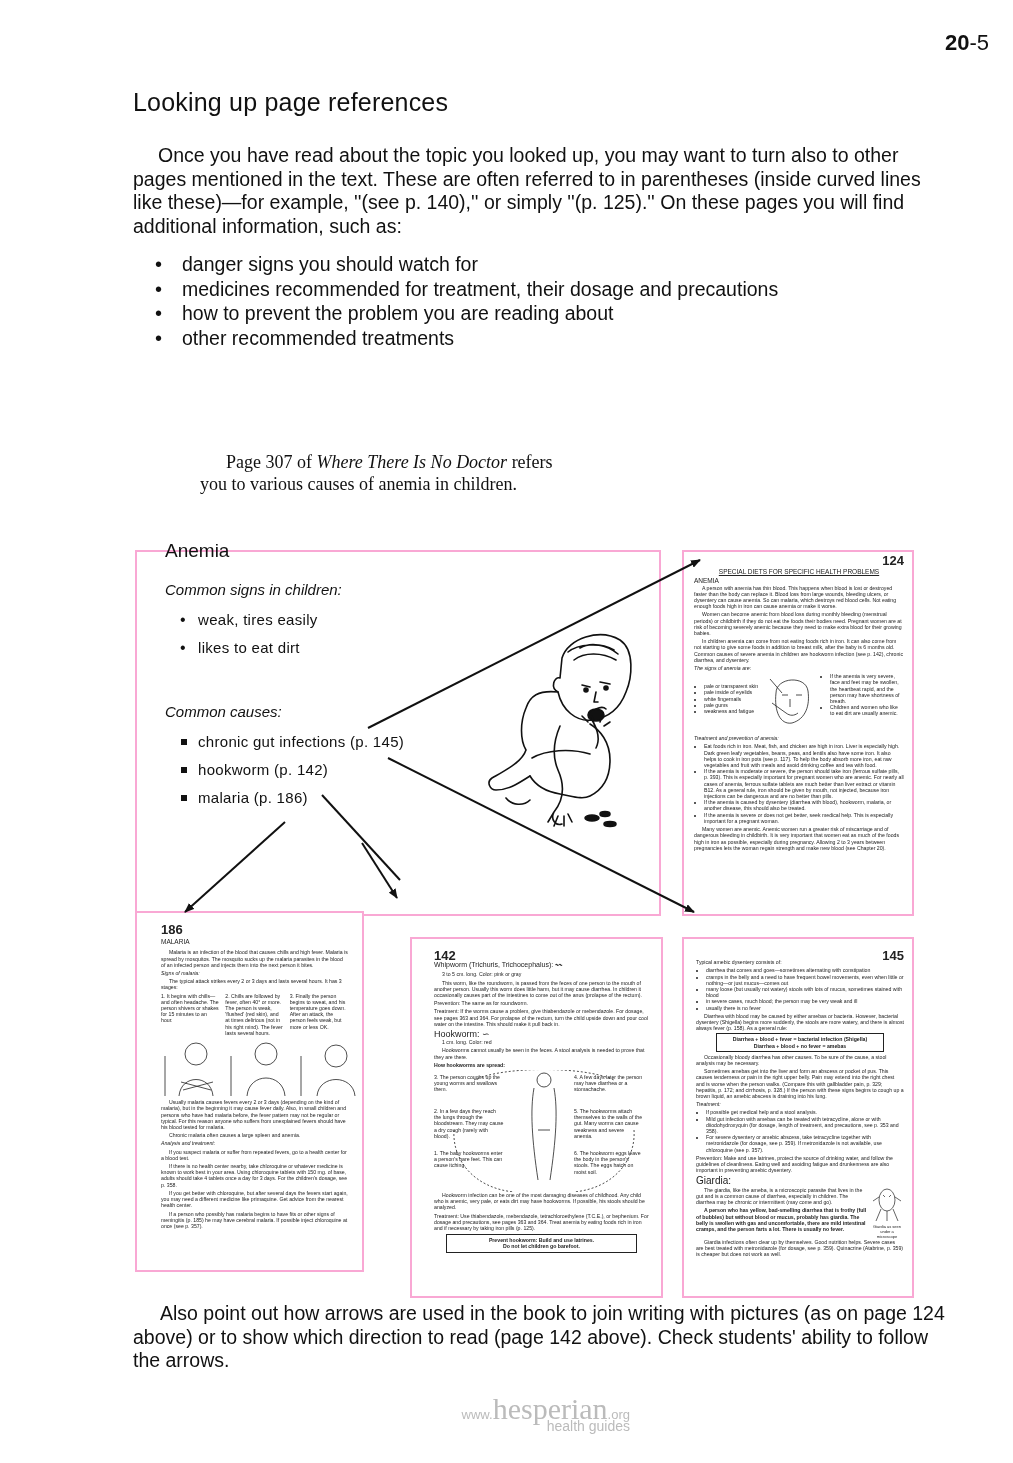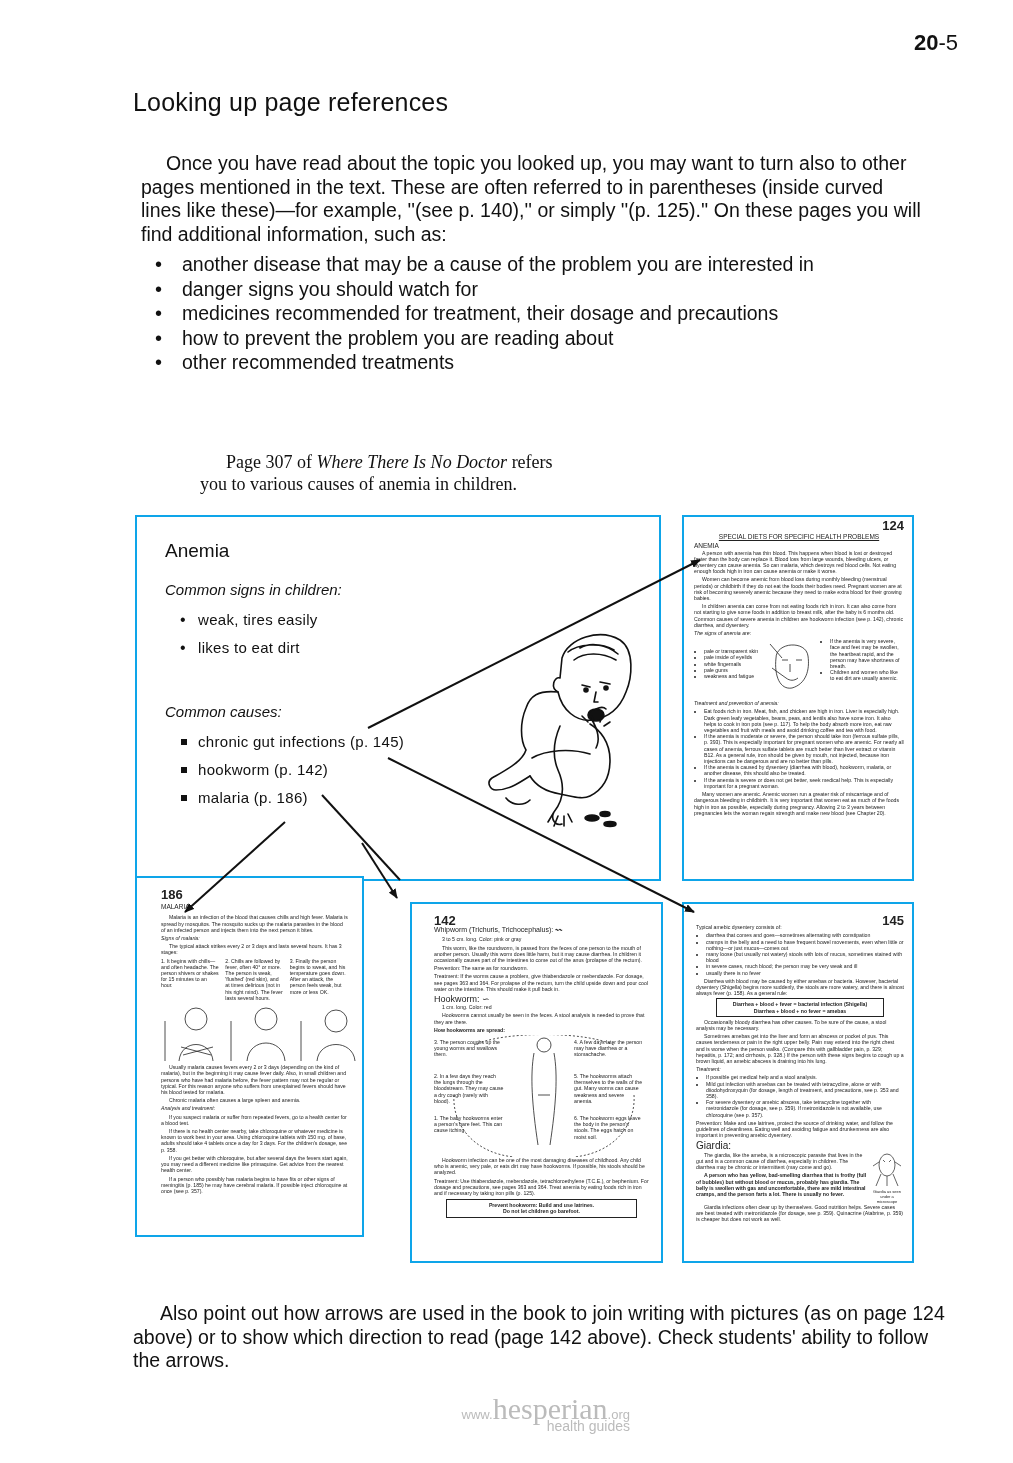"20-5" .pagenum { right: 55px -> 24px }
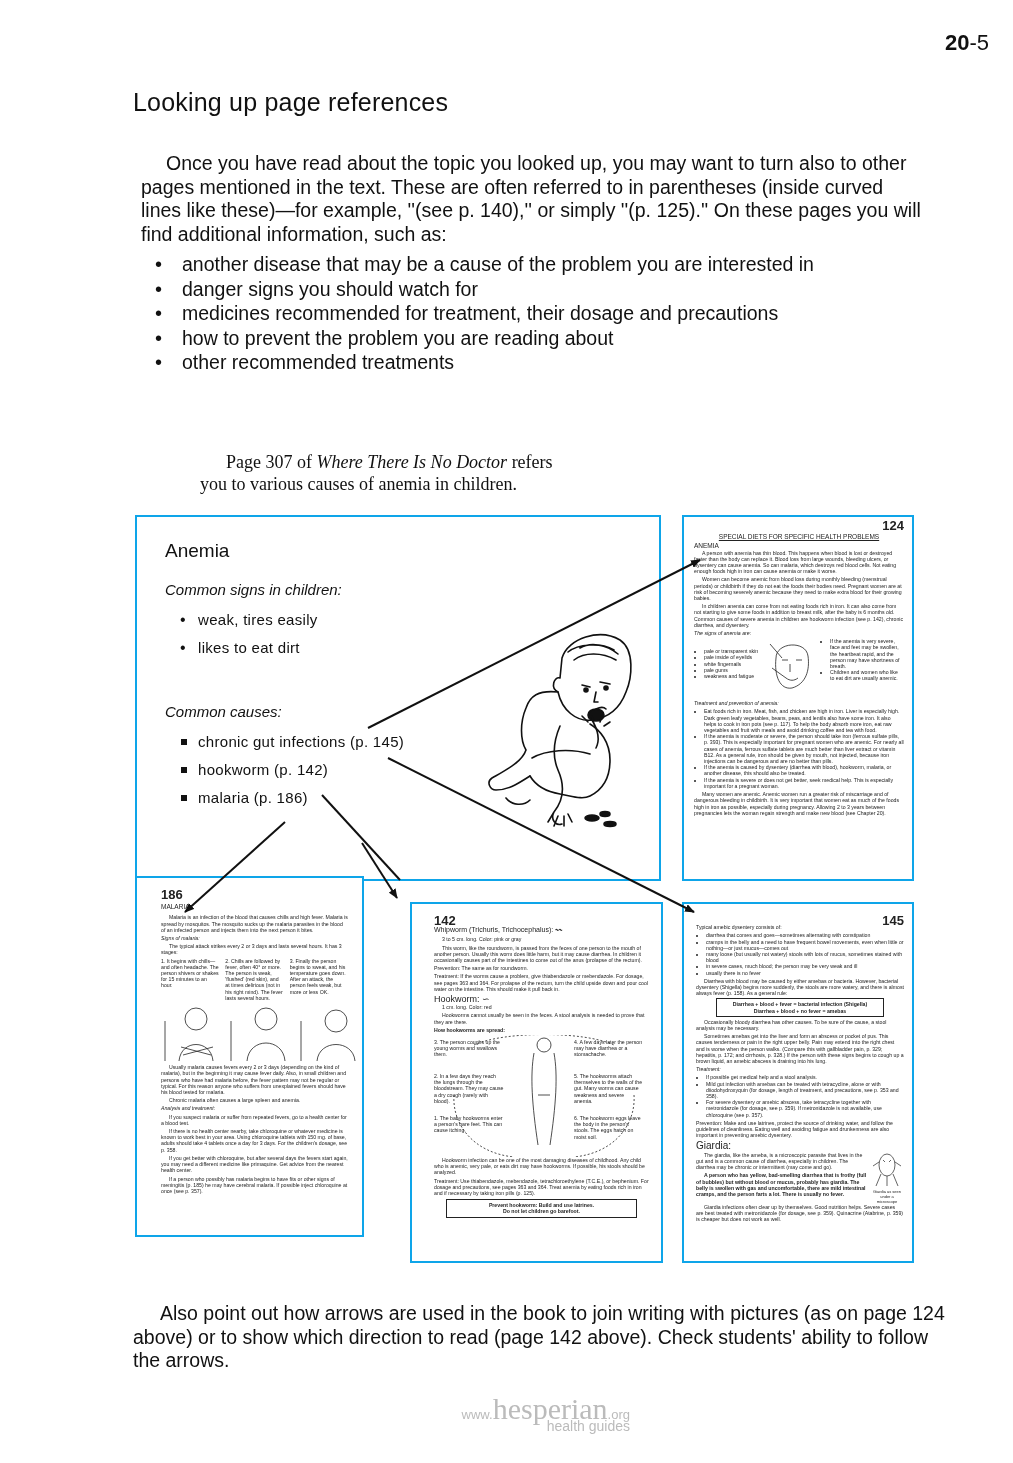"Once you have read about" .intro p { margin: 8px -> 0 }
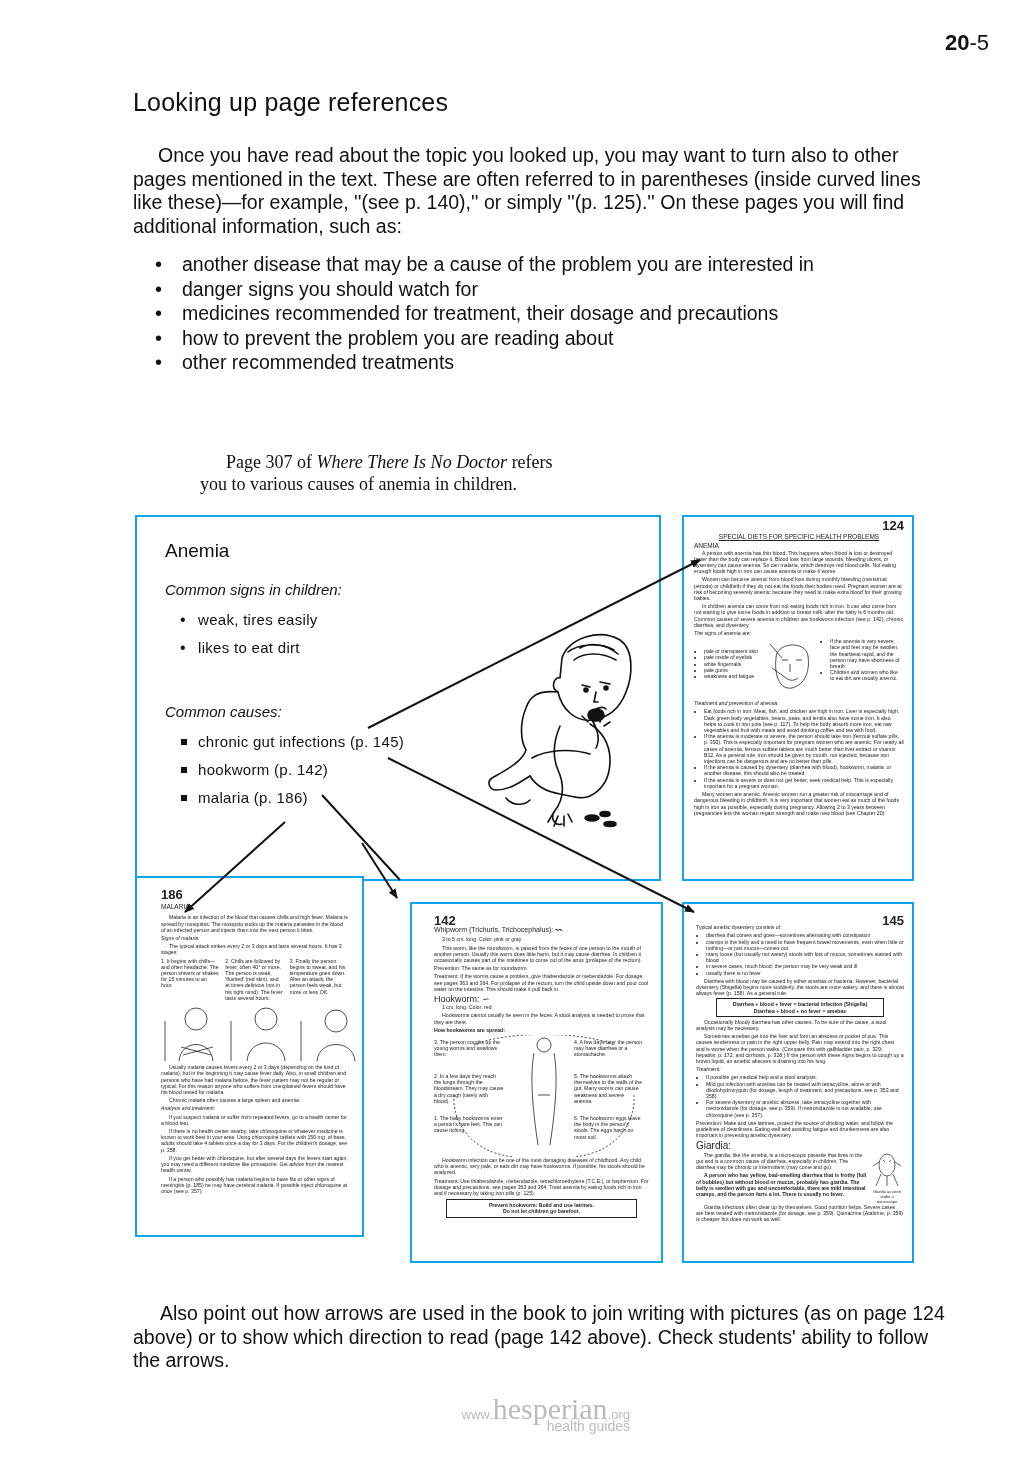"another disease that may be" li { html: <li>another disease that may be a cause of the problem you are interested in</li> -> none }
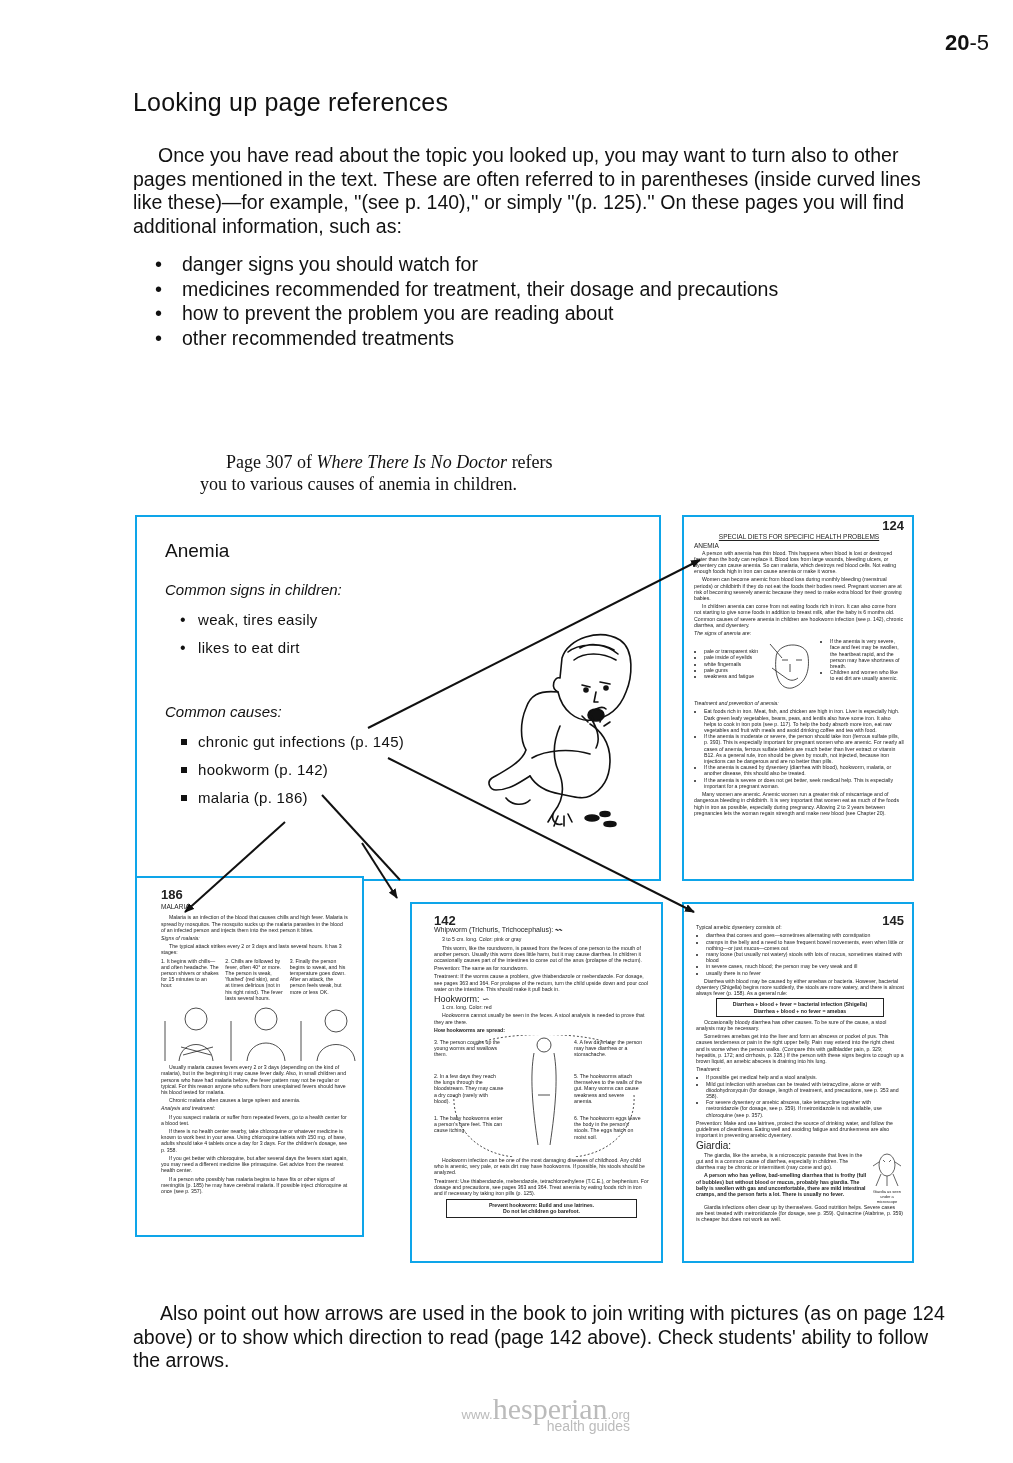"124" .frame { border: 2px solid #0ea5e9 -> 2px solid #f9a8d4; margin-top: none -> 35px }
